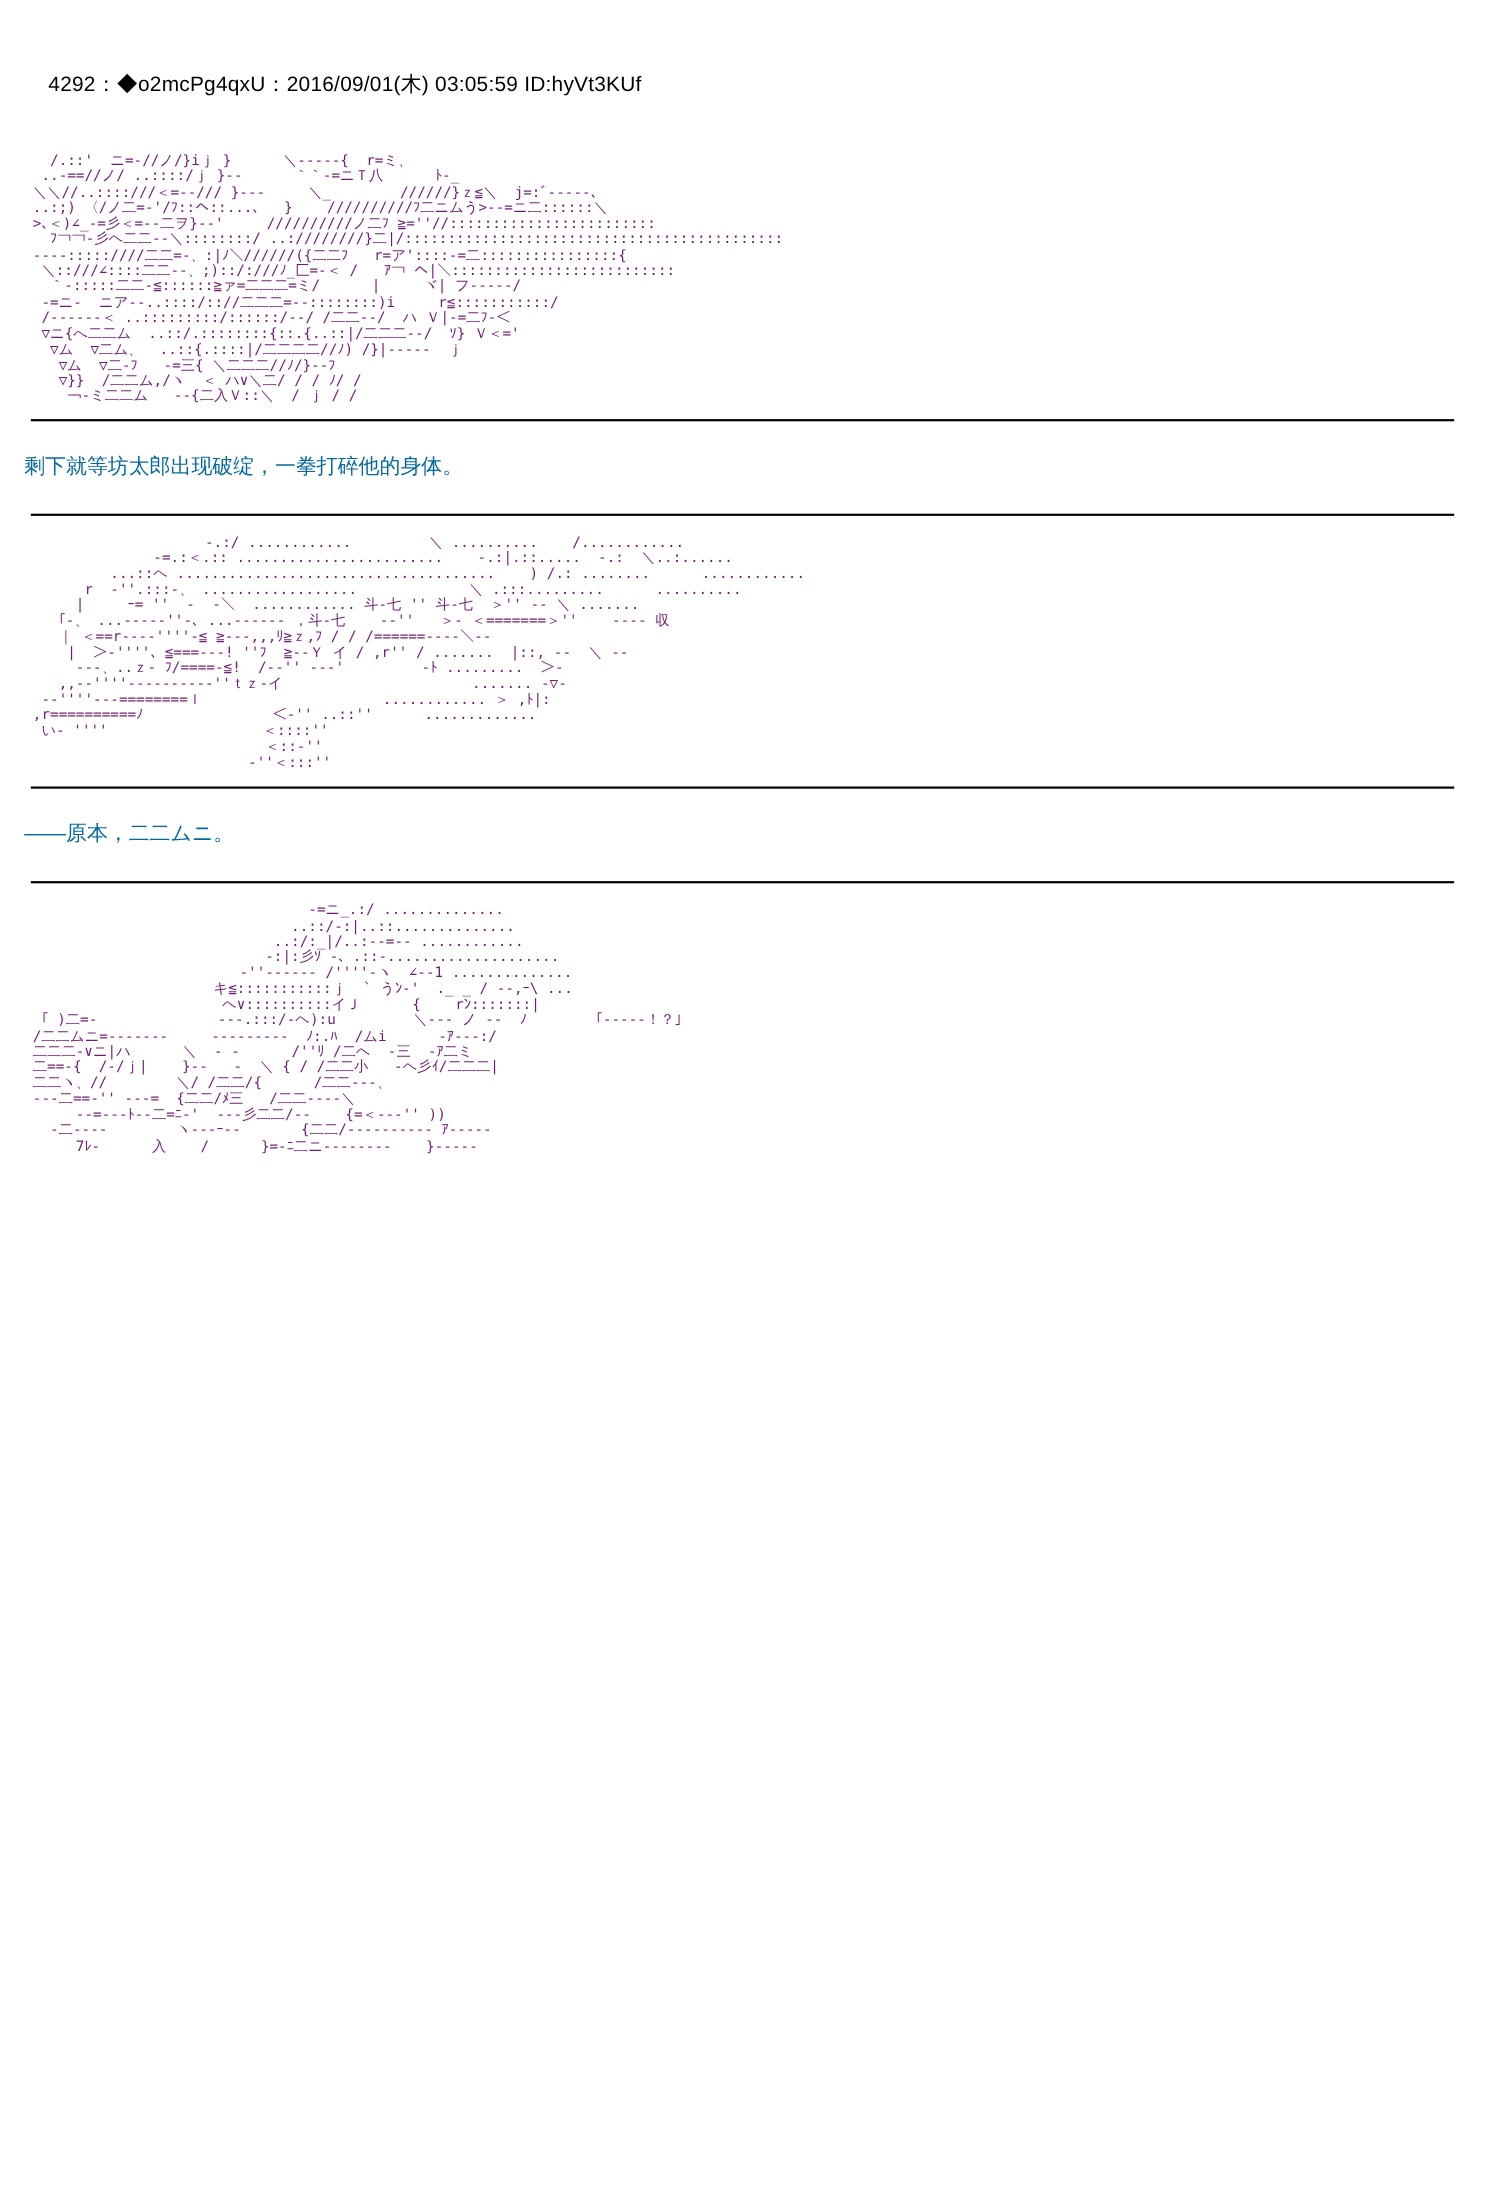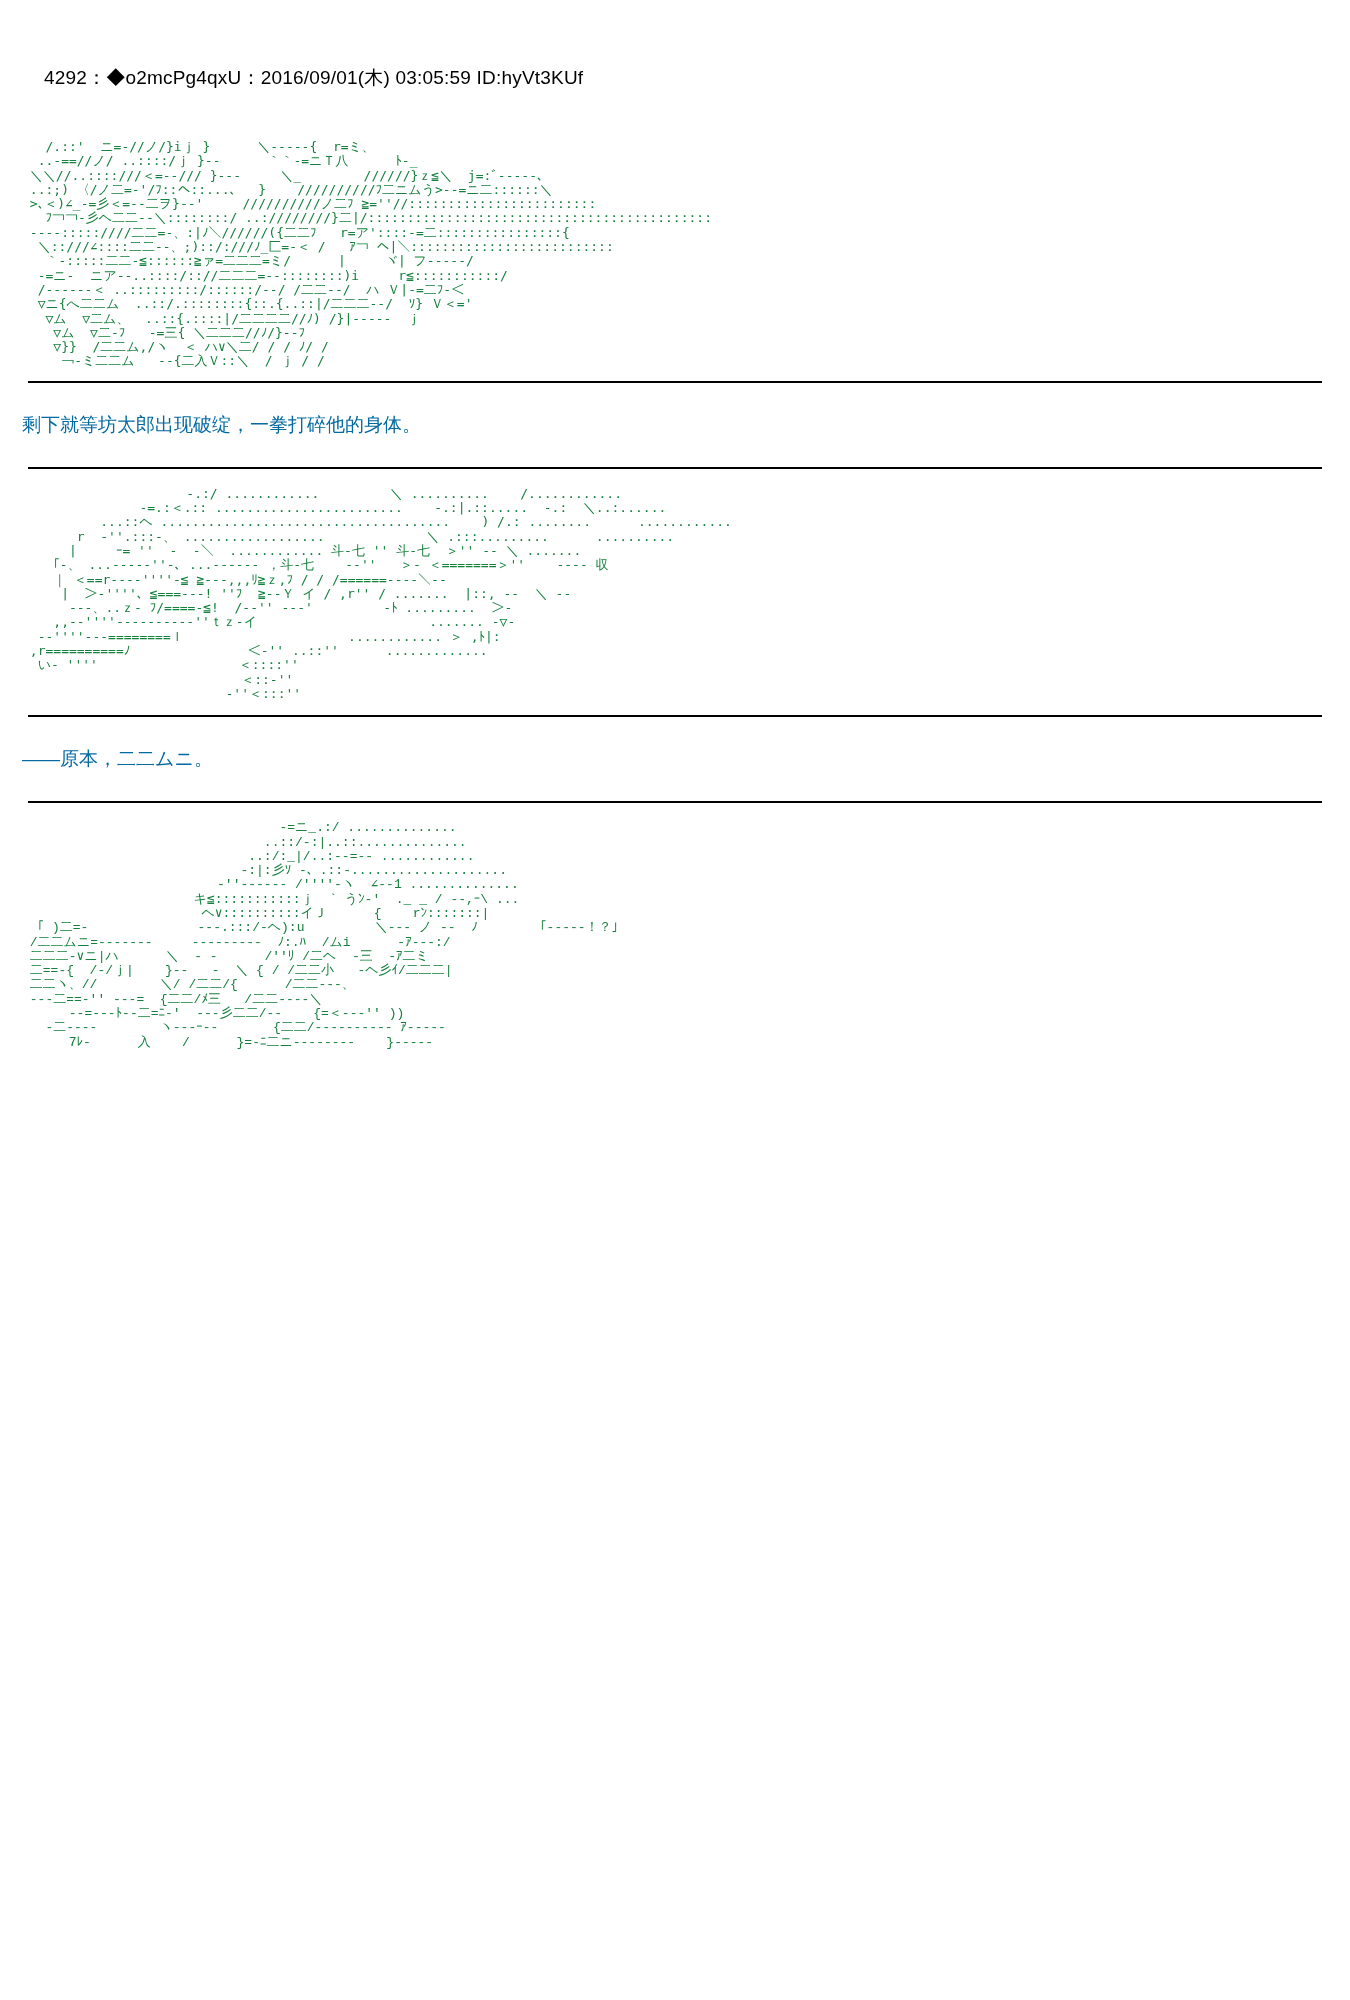"/.::' ニ=-//ノ/}iｊ } ＼-----{ r=ミ、" .aa-block { color: #15803d -> #701a75 }
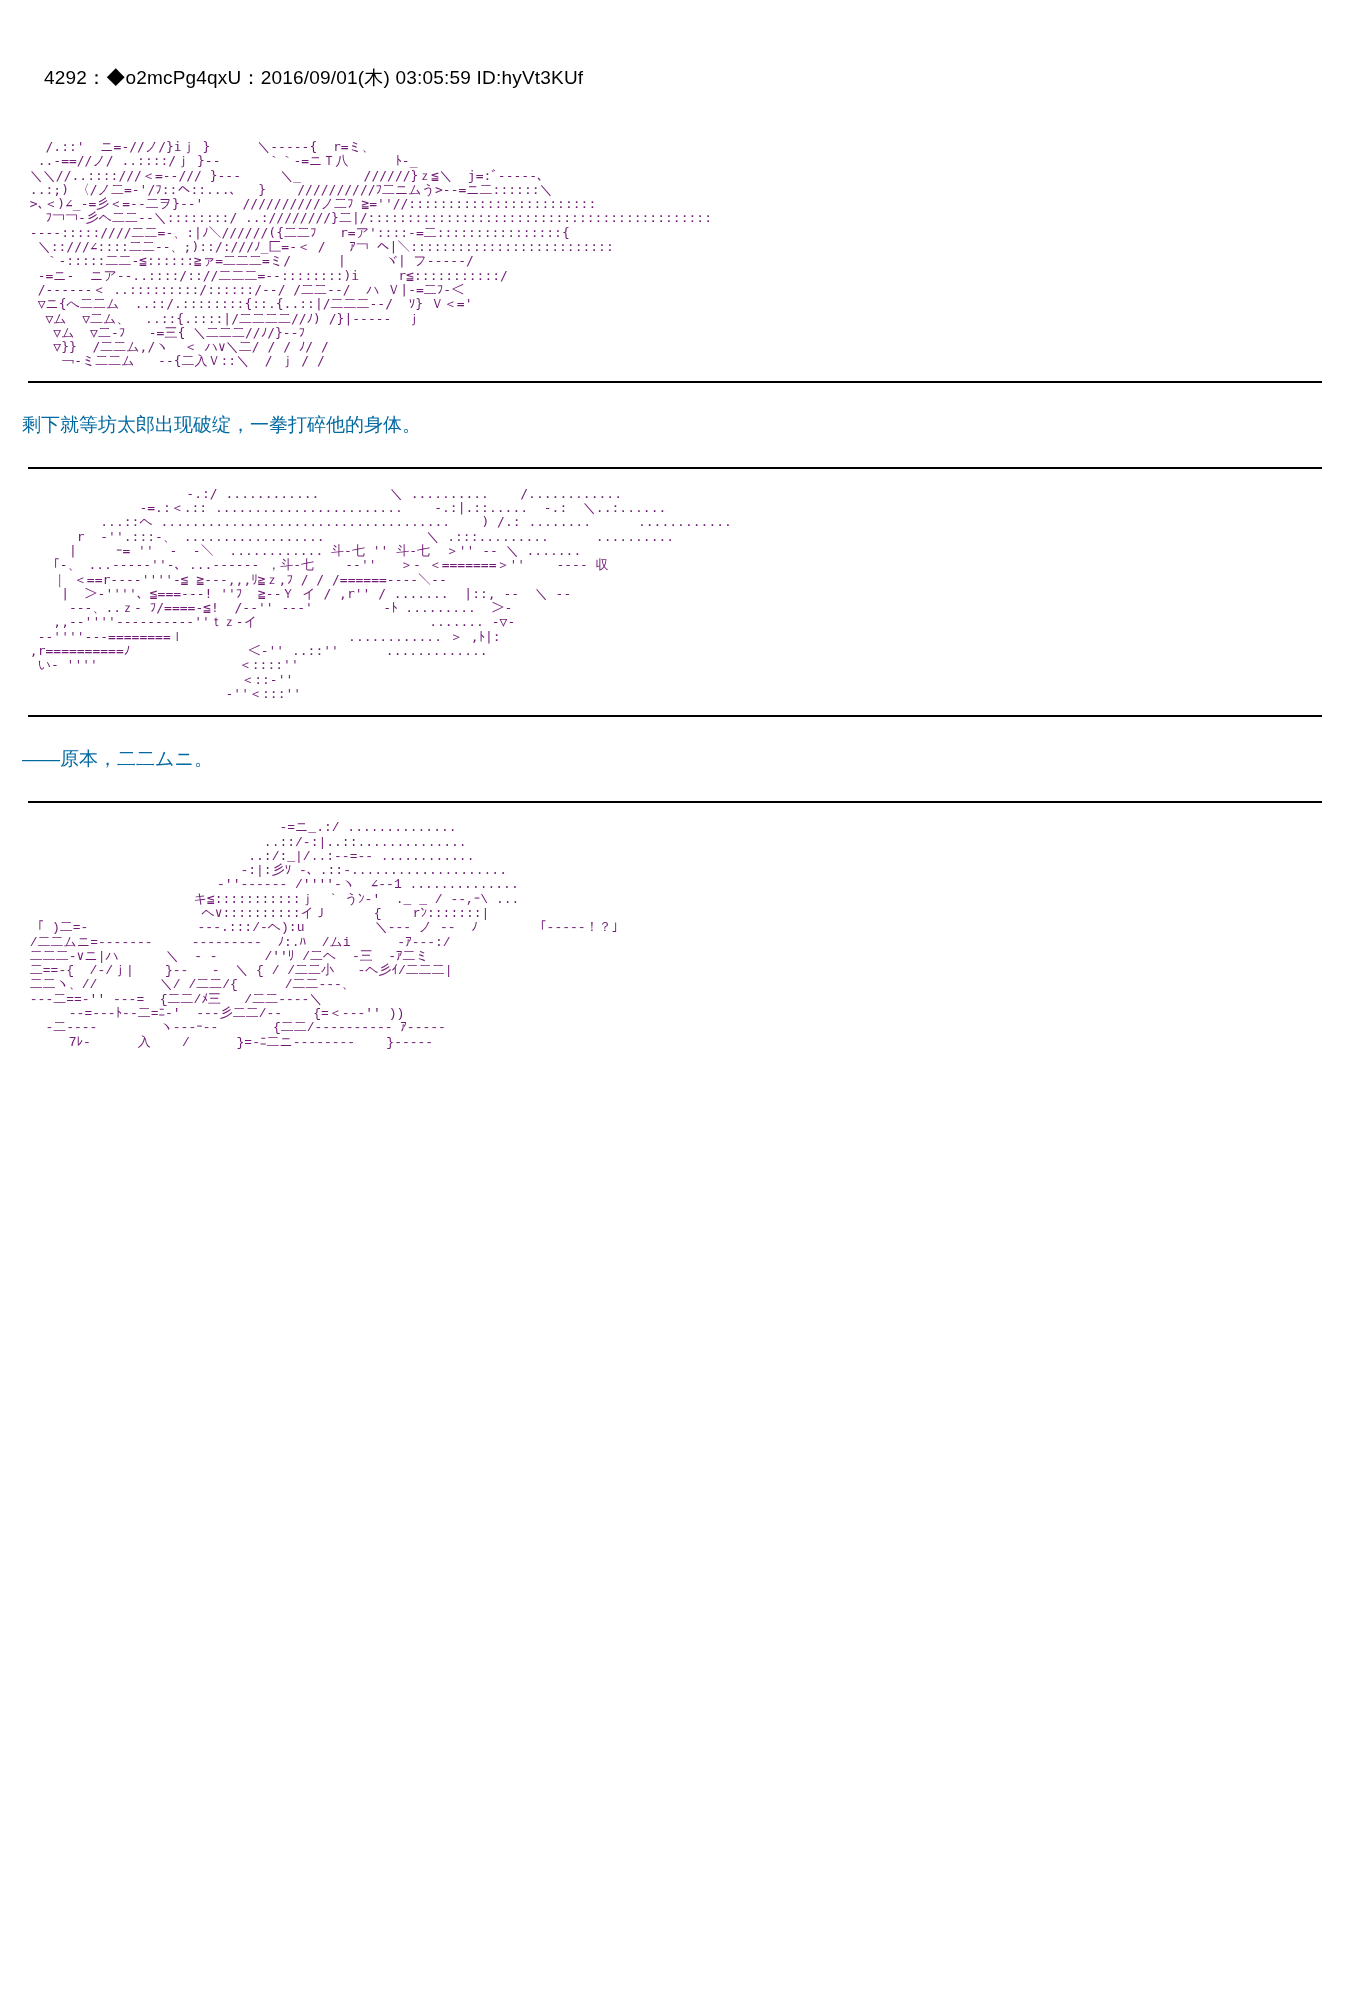"-=ニ_.:/ .............." .aa-3 { font-family: Liberation Mono, monospace -> none }
